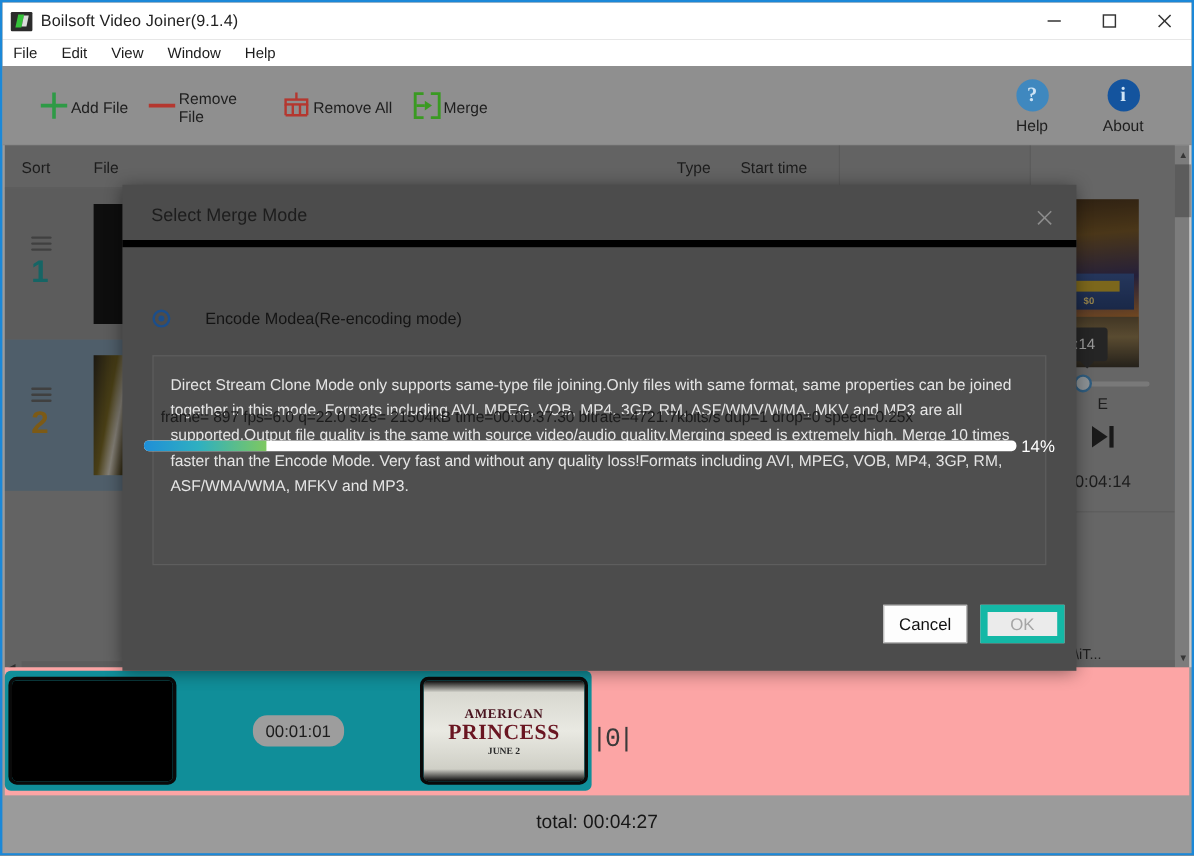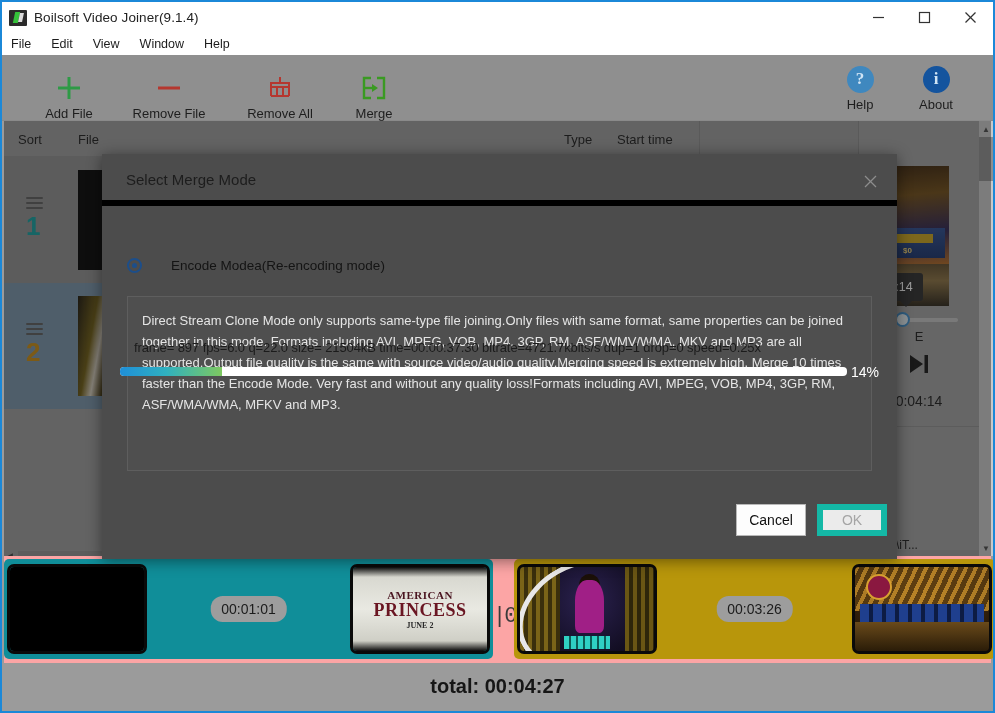"Add File" .tb-item { flex-direction: column -> row; justify-content: flex-end -> center }
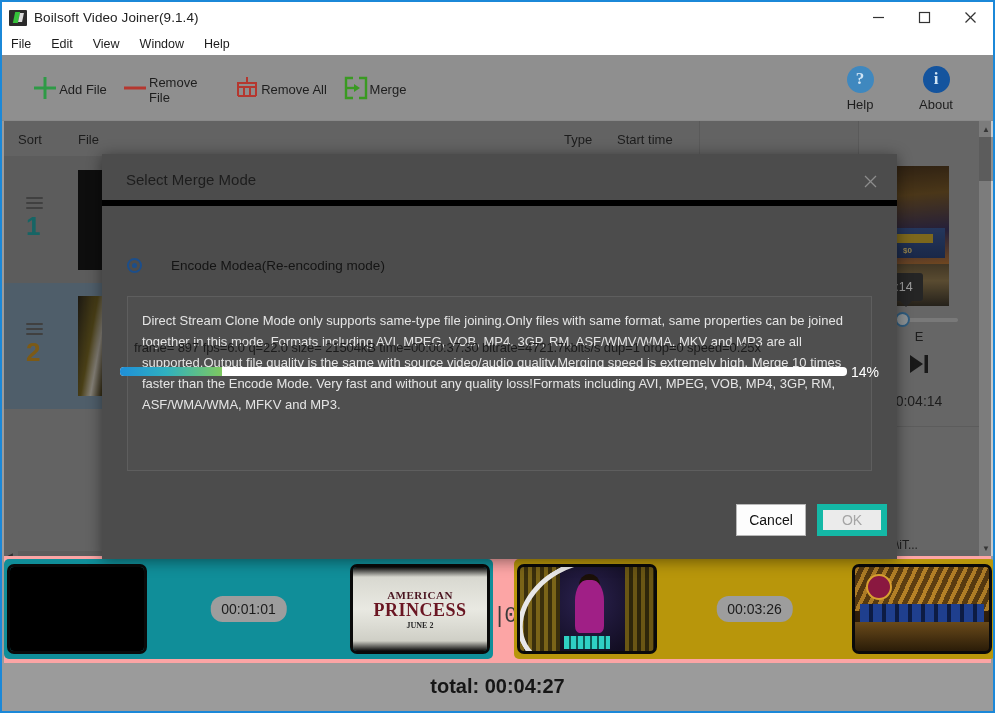"00:03:26" div.clip { html: <div> <div> <div> <div></div> <div></div> <div></div> <div></div> <div></div> <div></div> </div> </div> <div> <div> <div></div> <div></div> <div></div> <div></div> </div> </div> <div>00:03:26</div> </div> -> none }
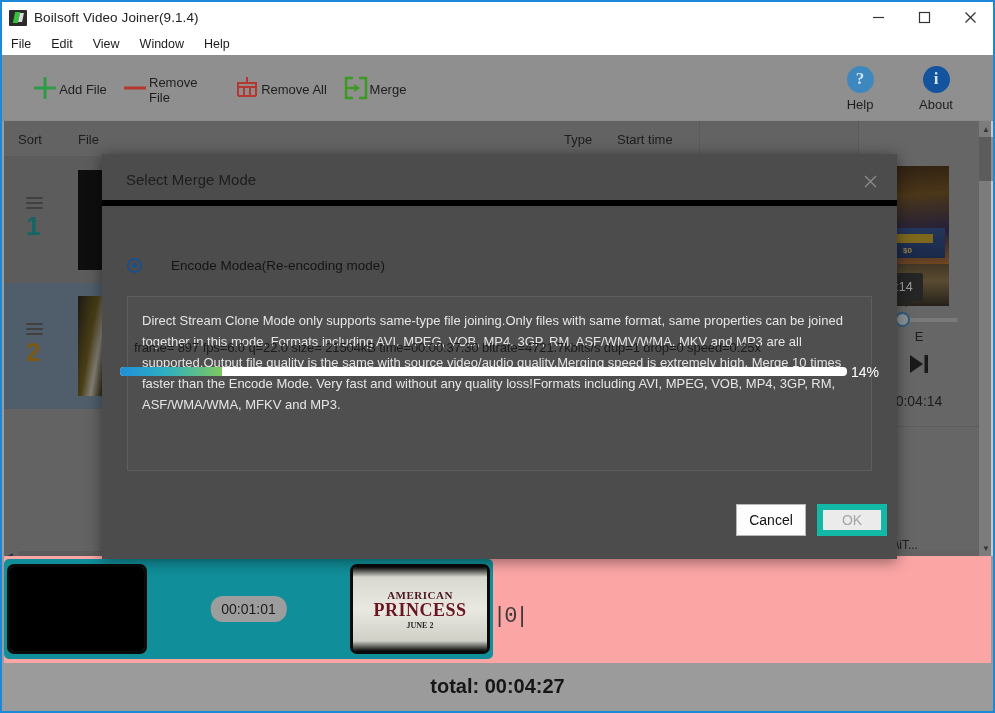"total: 00:04:27" .footer-text { font-size: 20px -> 16px; font-weight: bold -> normal }
